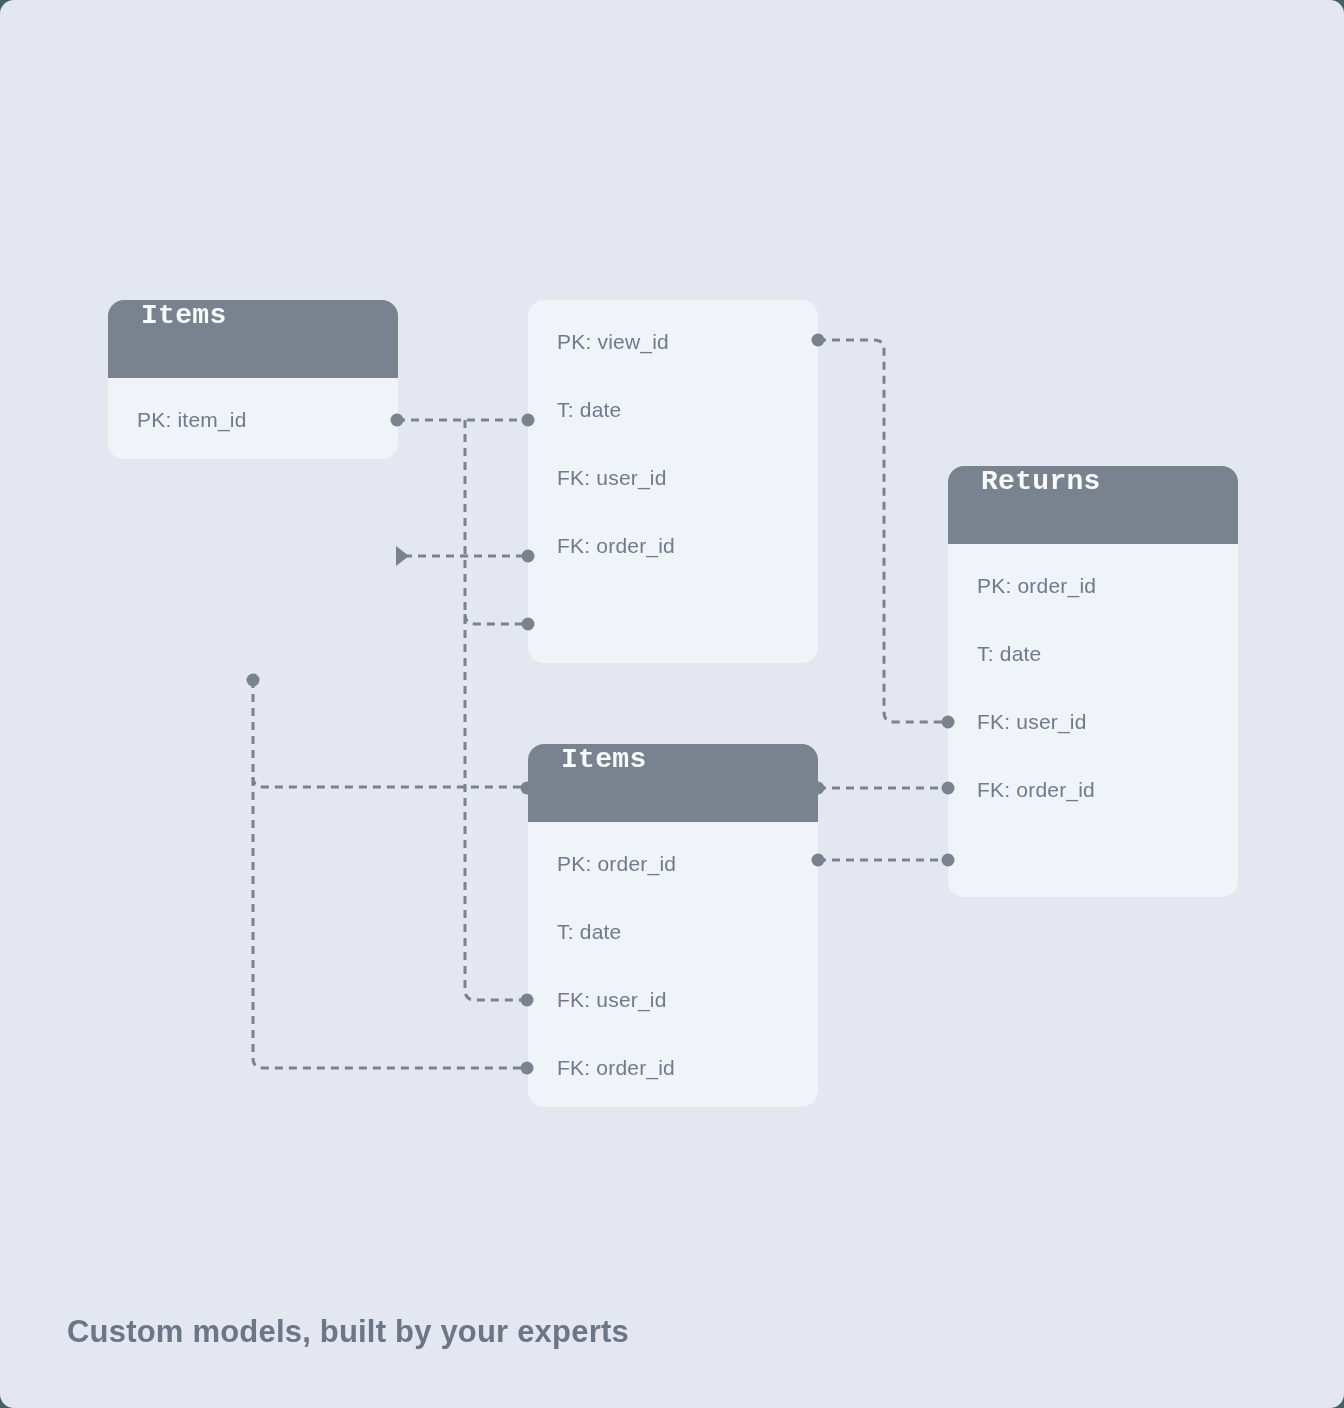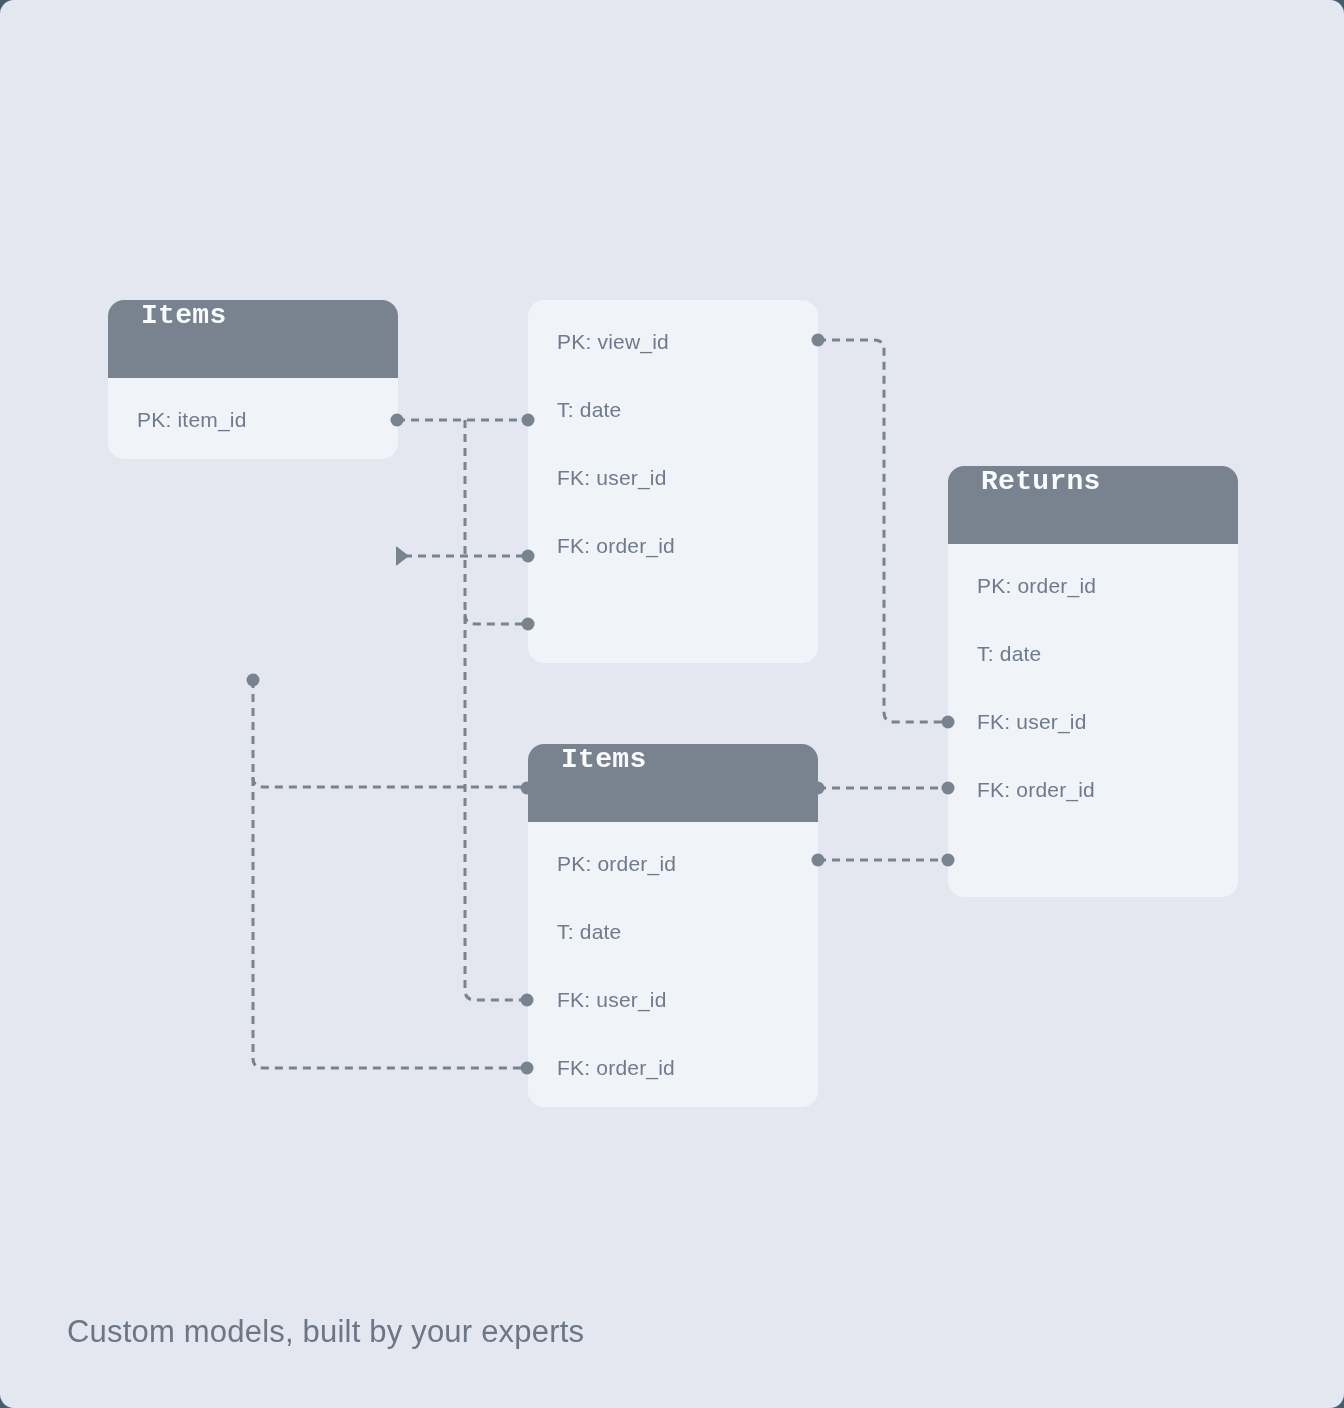"Custom models, built by your" .caption { font-weight: none -> bold }
